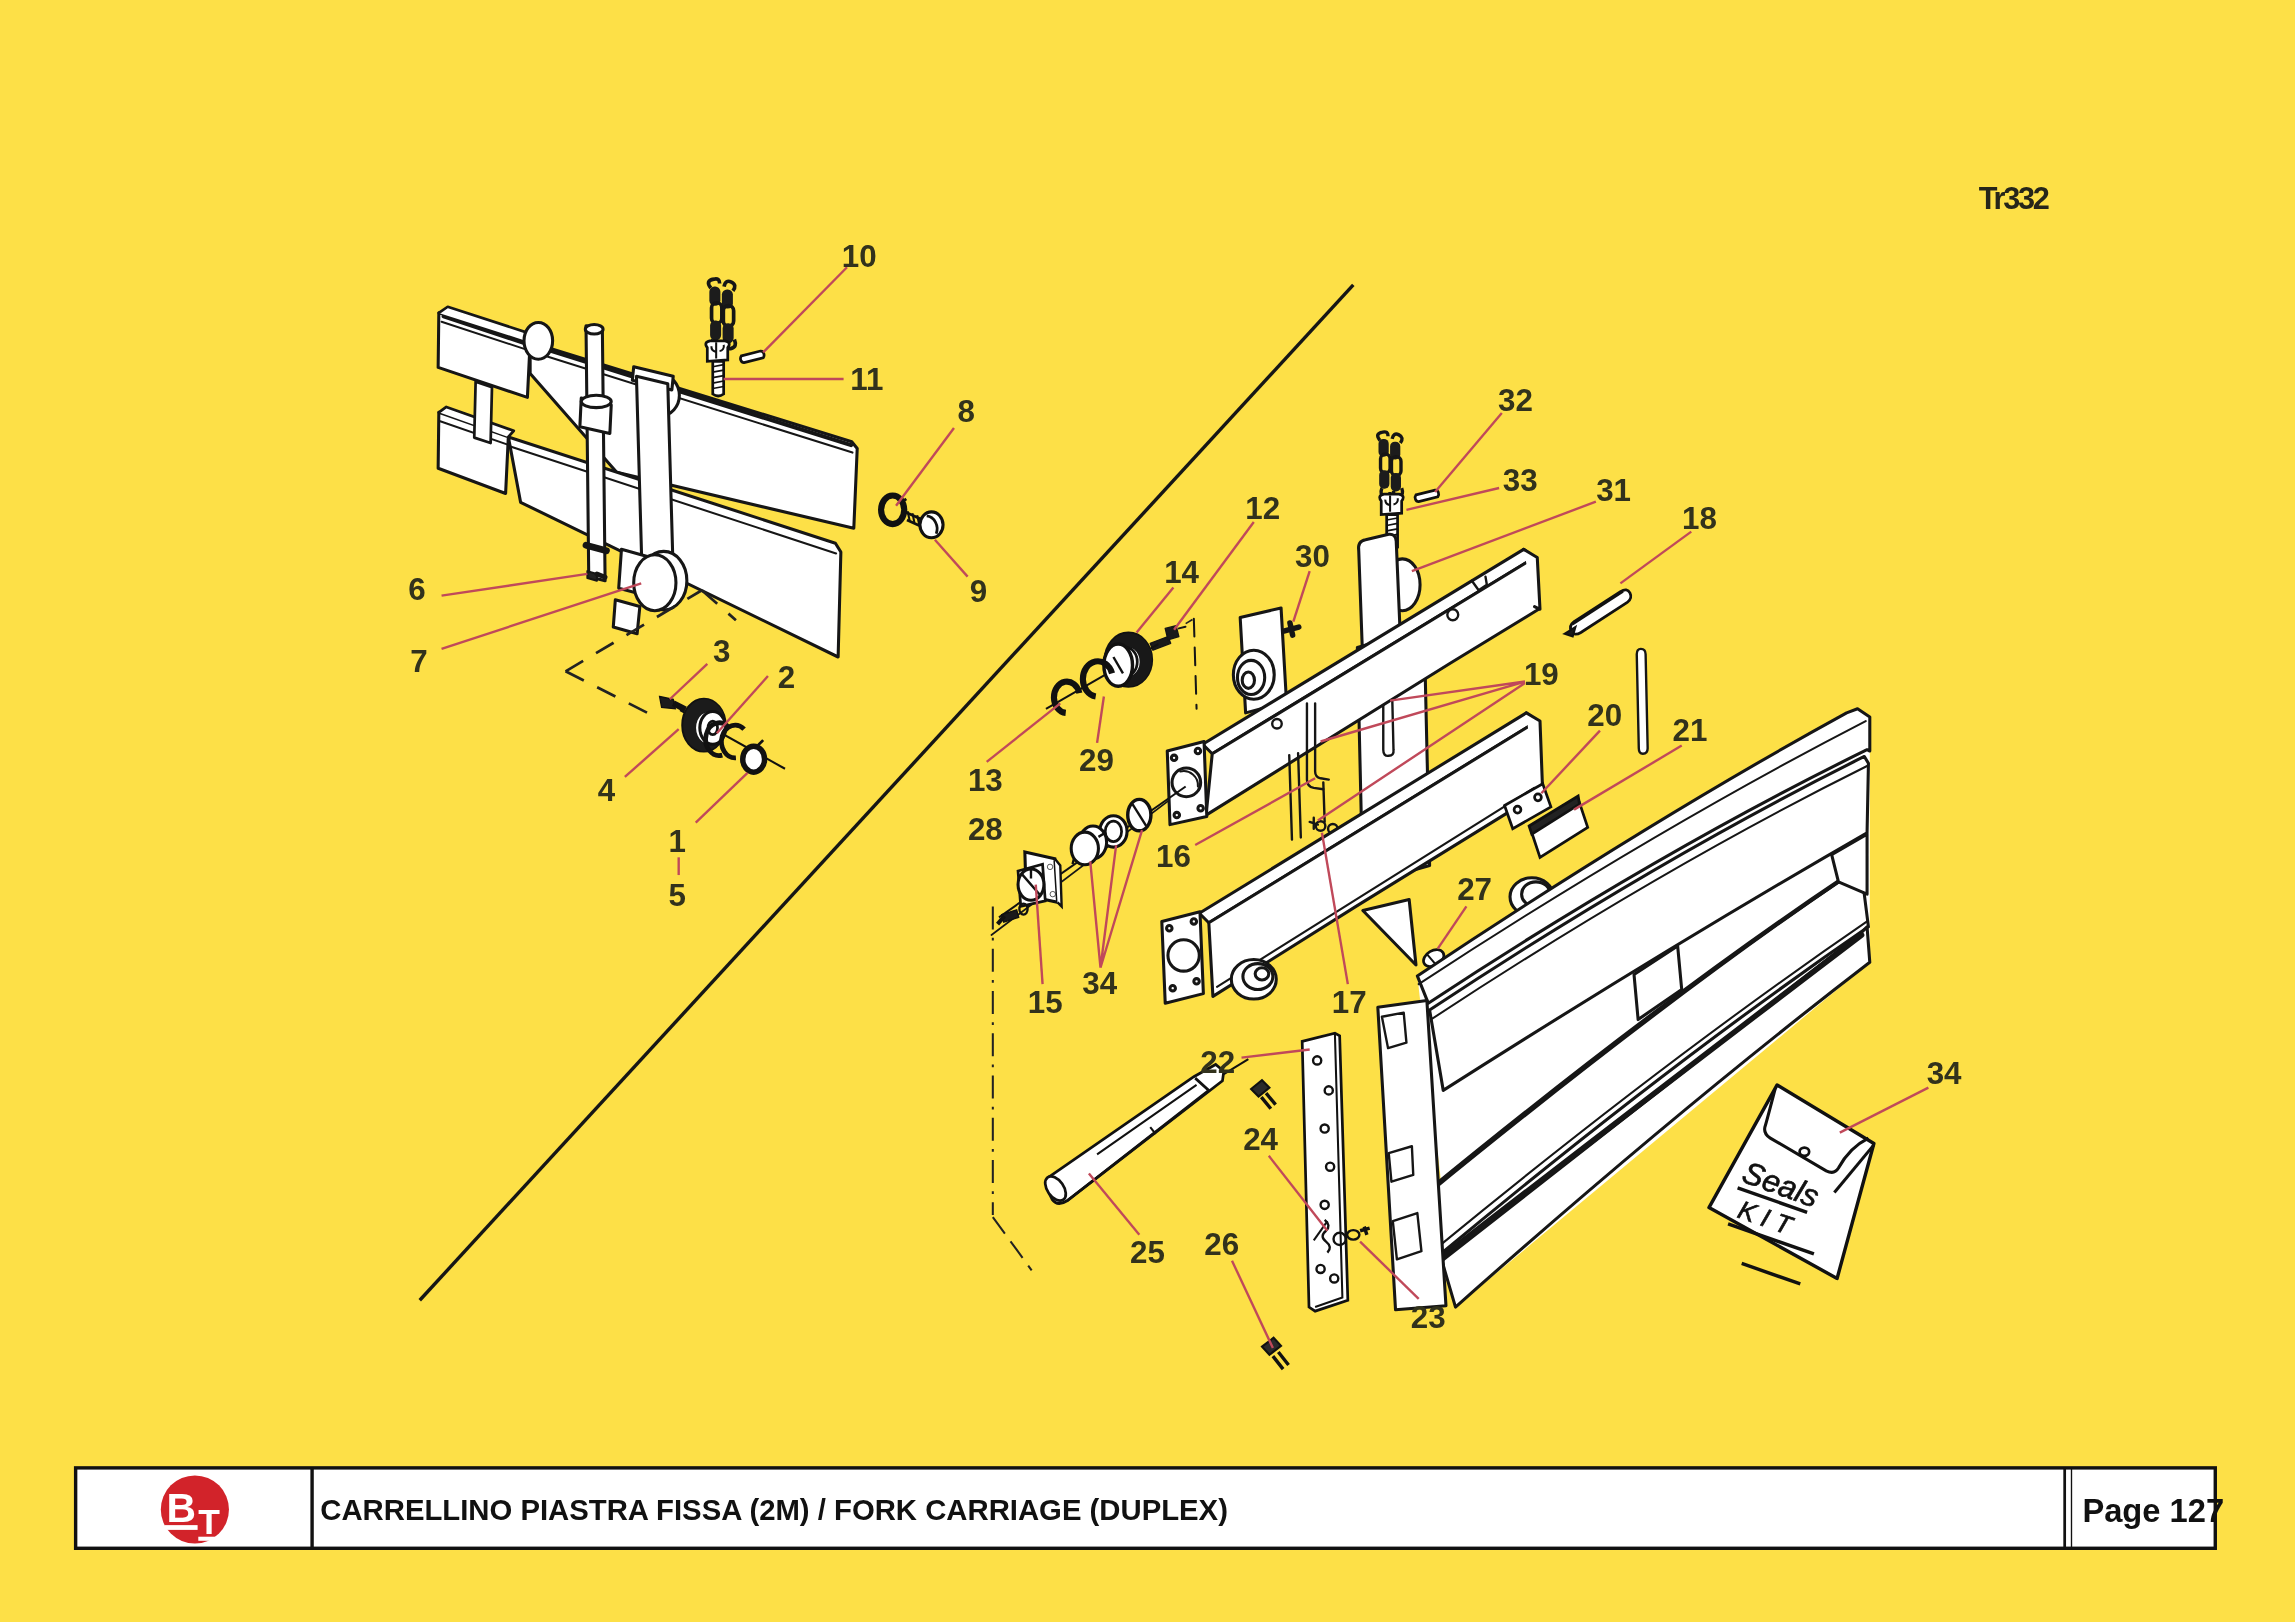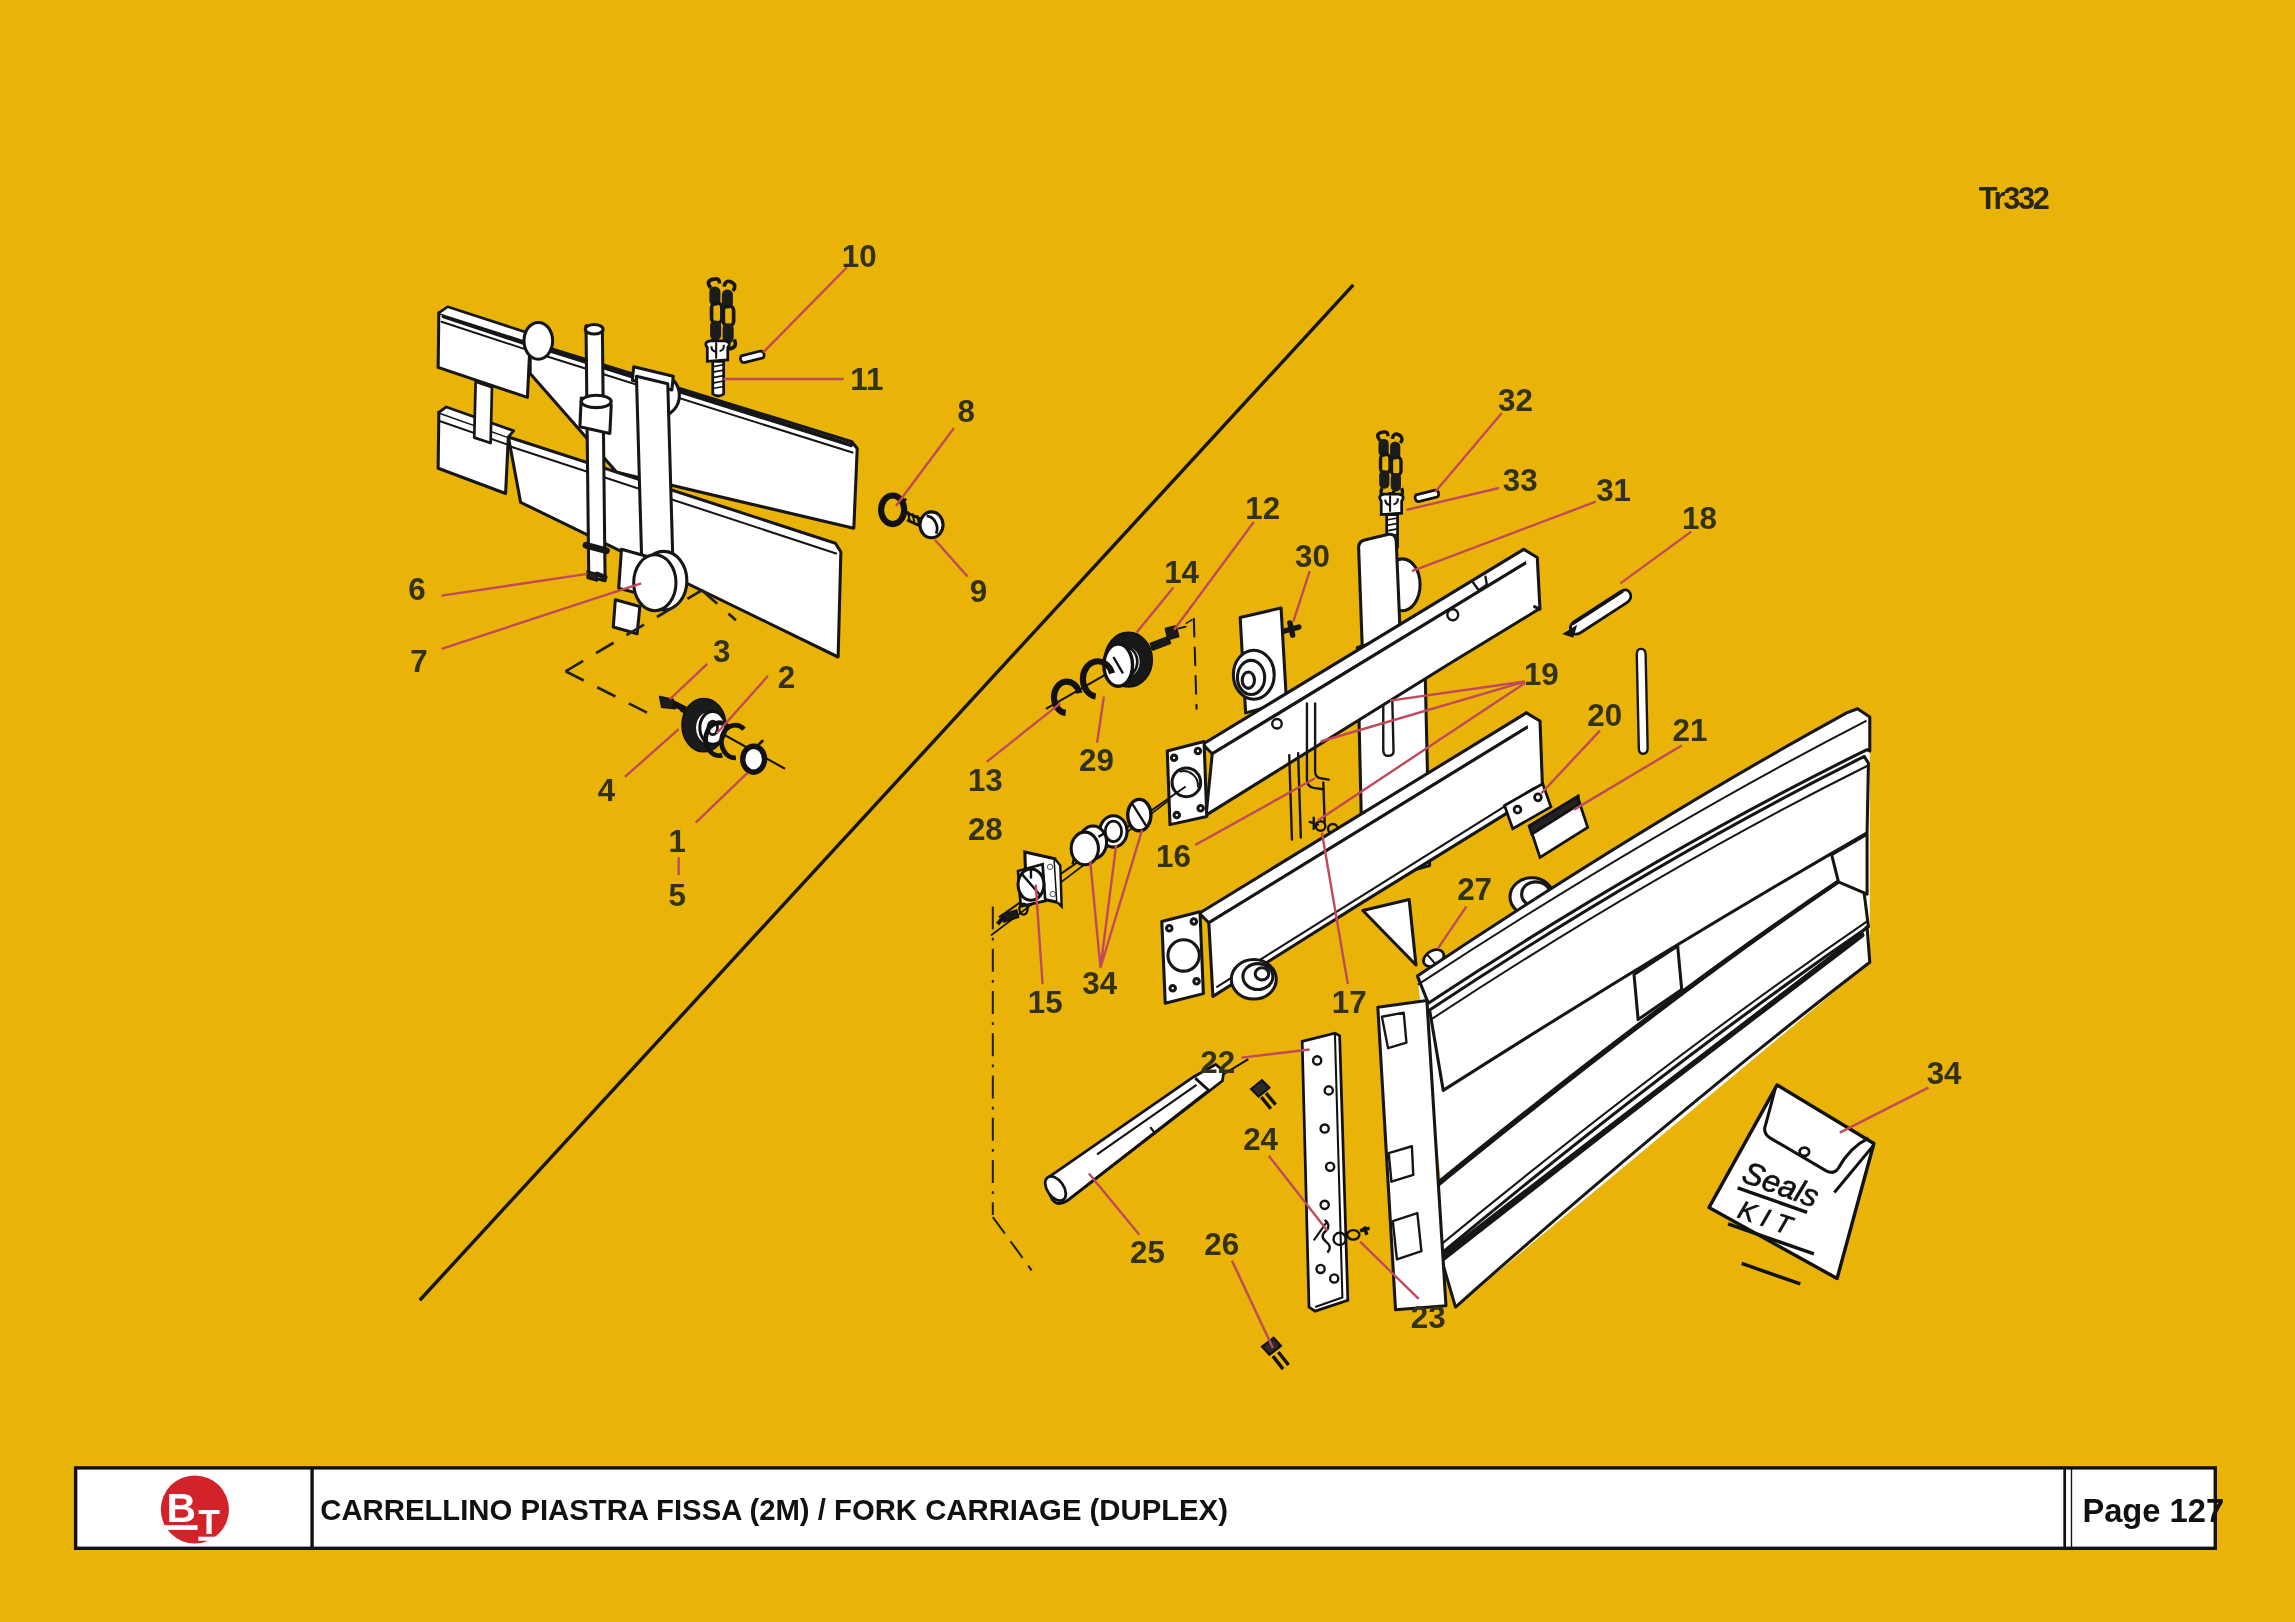"Tr332" .page { background: #eab308 -> #fde047 }
